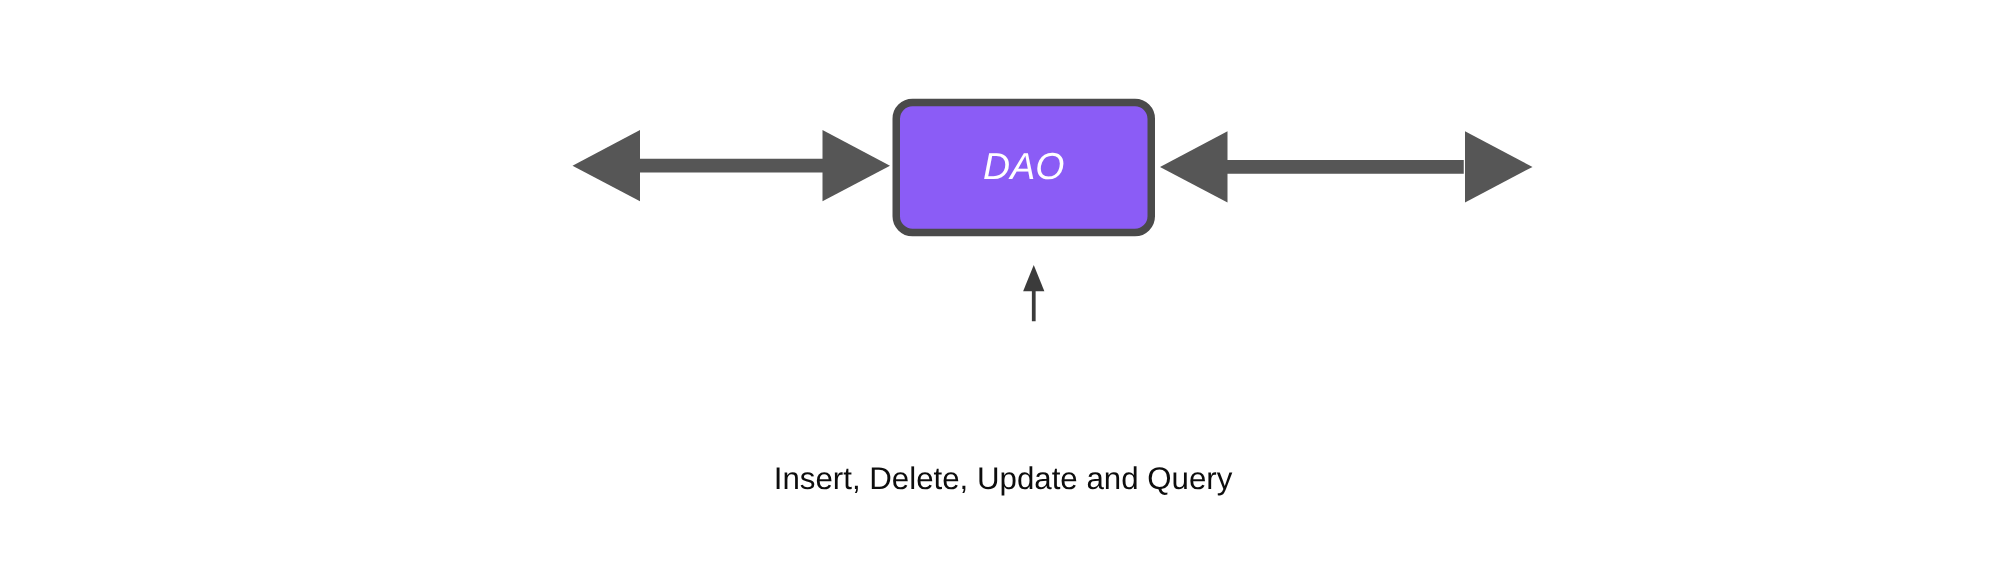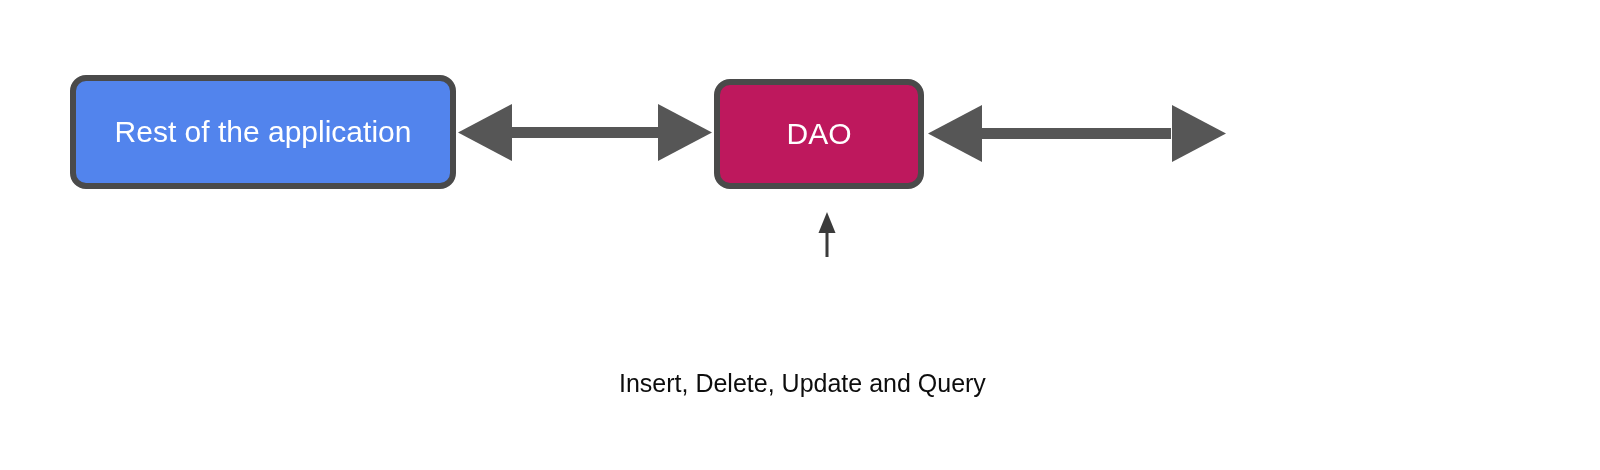"Rest of the application" div.node-box { html: <div> <span>Rest of the application</span> </div> -> none }
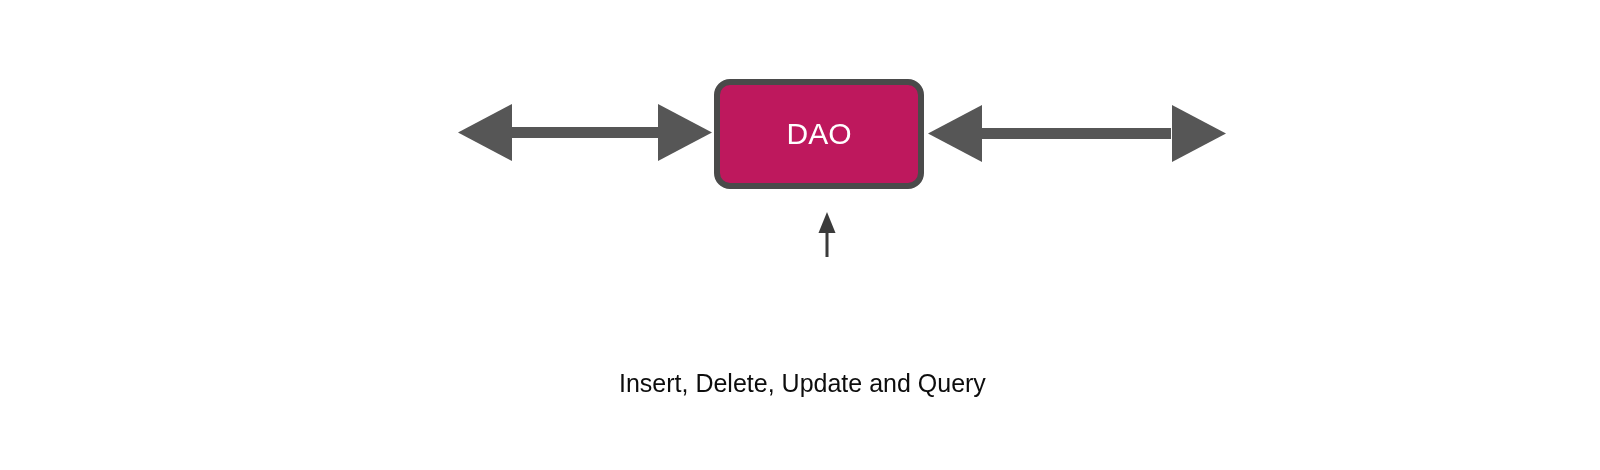"DAO" #node-dao { background: #be185d -> #8b5cf6; font-style: none -> italic }
